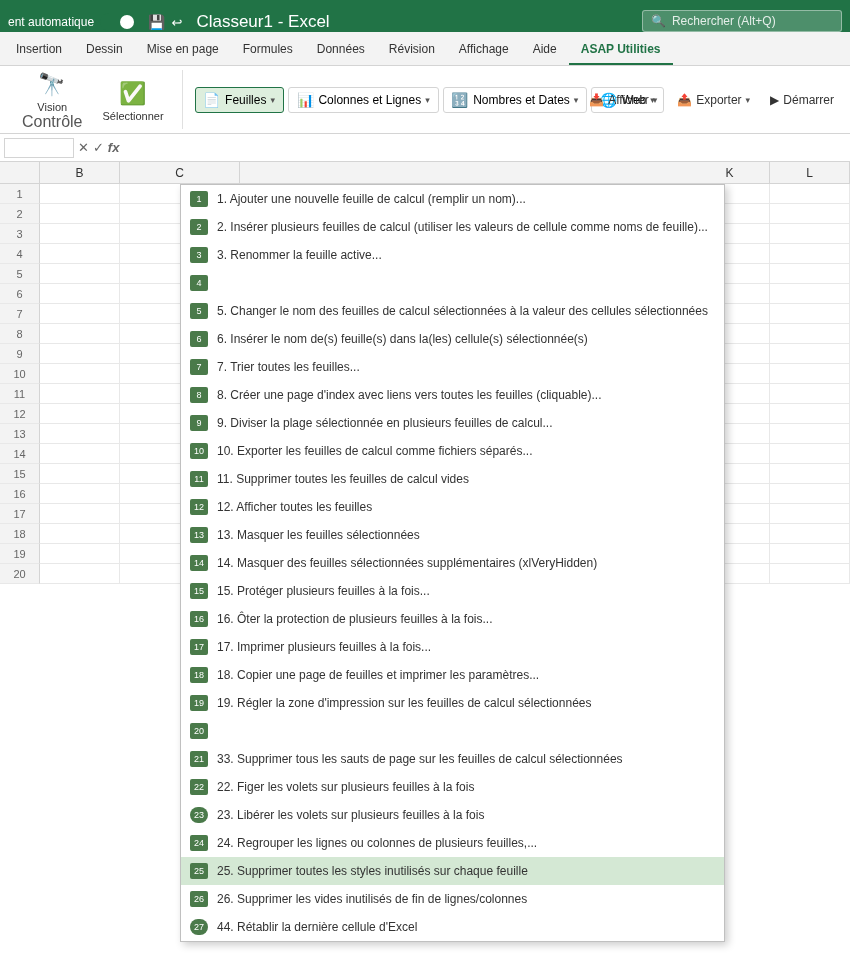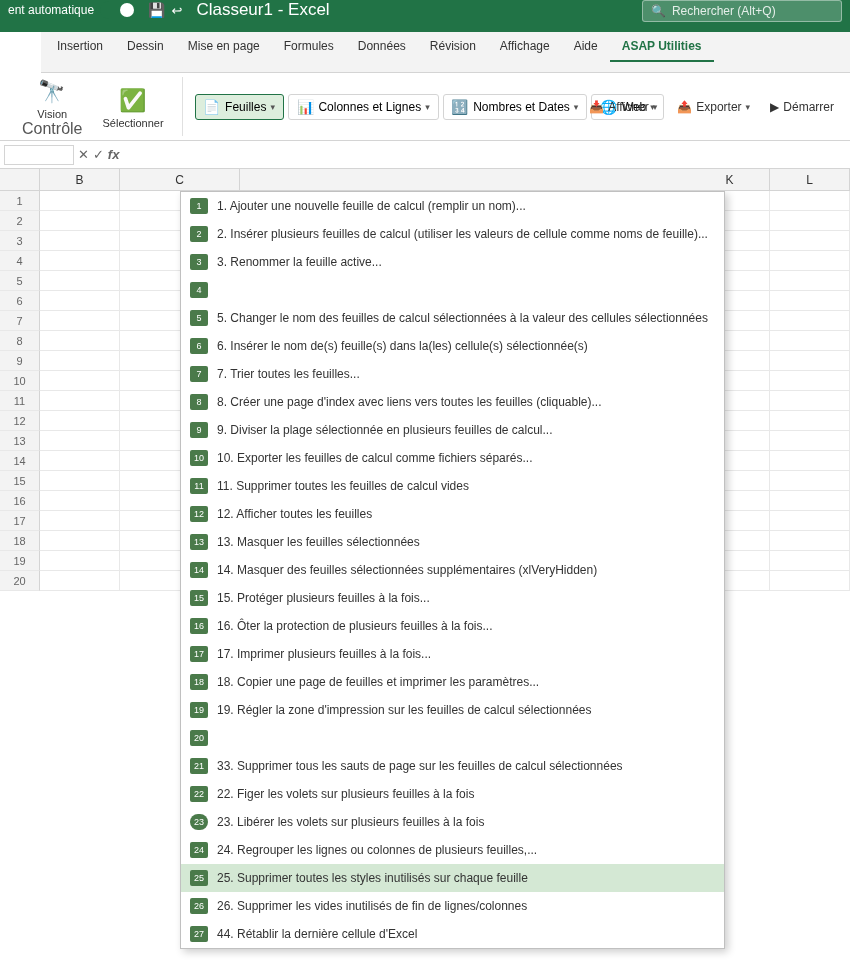"ent automatique" .title-bar { align-items: flex-start -> flex-end }
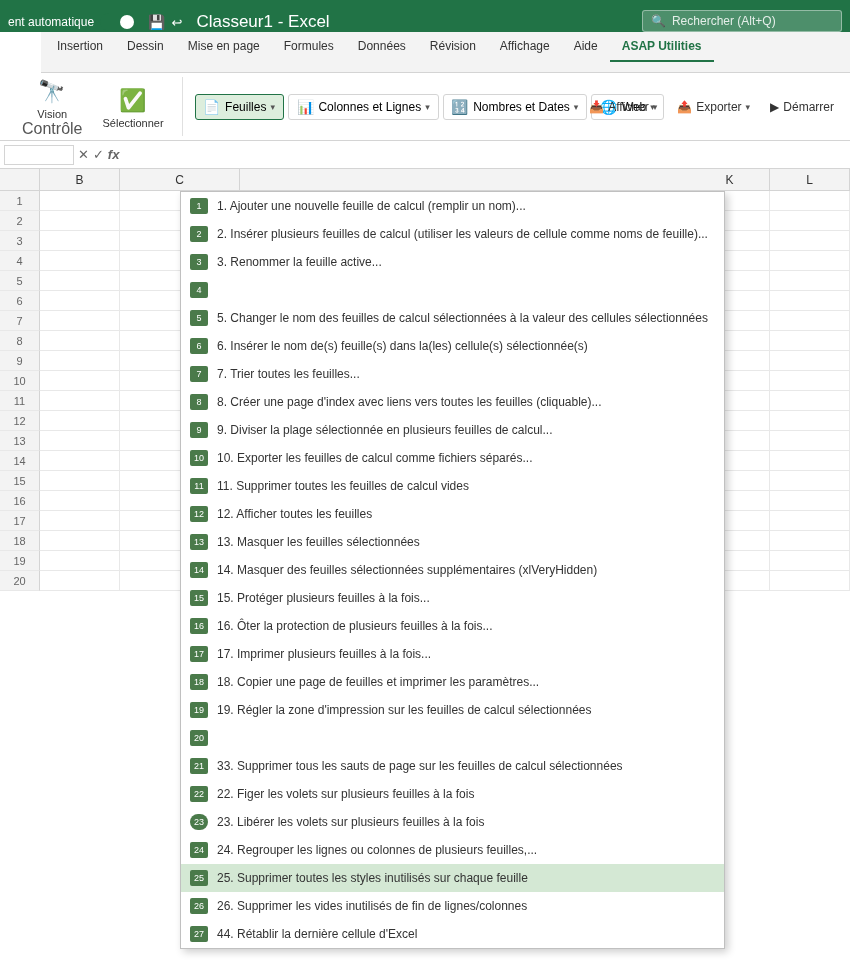"Insertion" .ribbon-tabs { align-items: flex-start -> flex-end; height: 41px -> 34px; margin-left: 41px -> none }
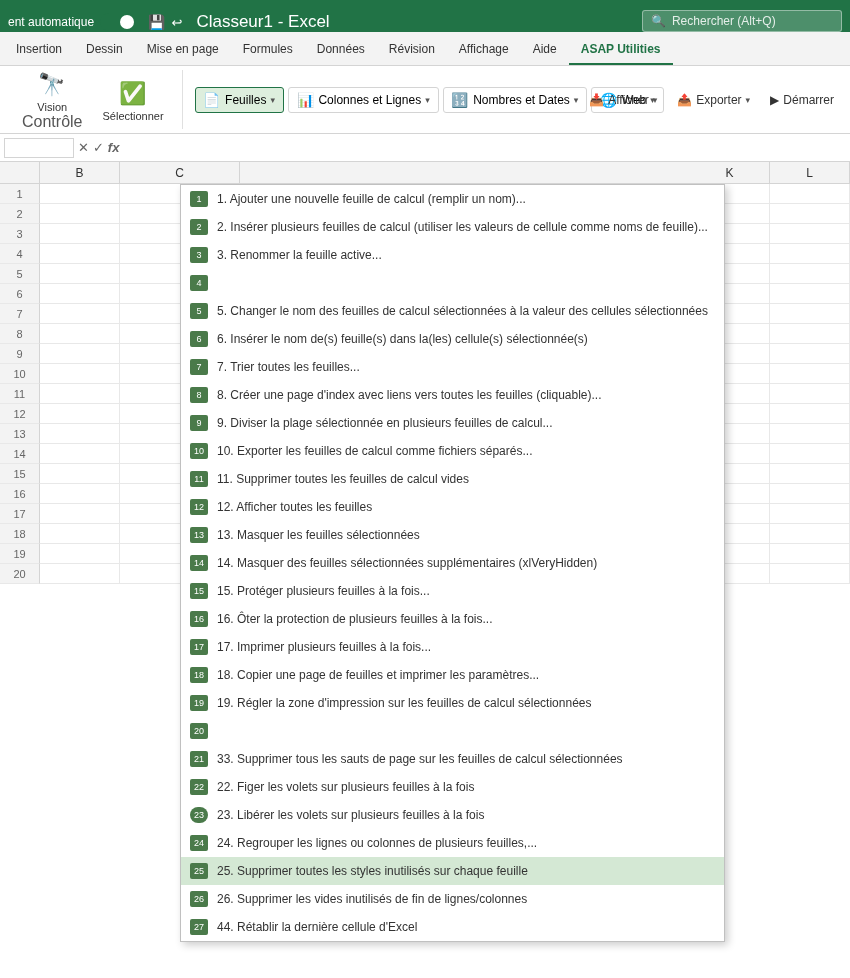"27" div { border-radius: 2px -> 8px }
